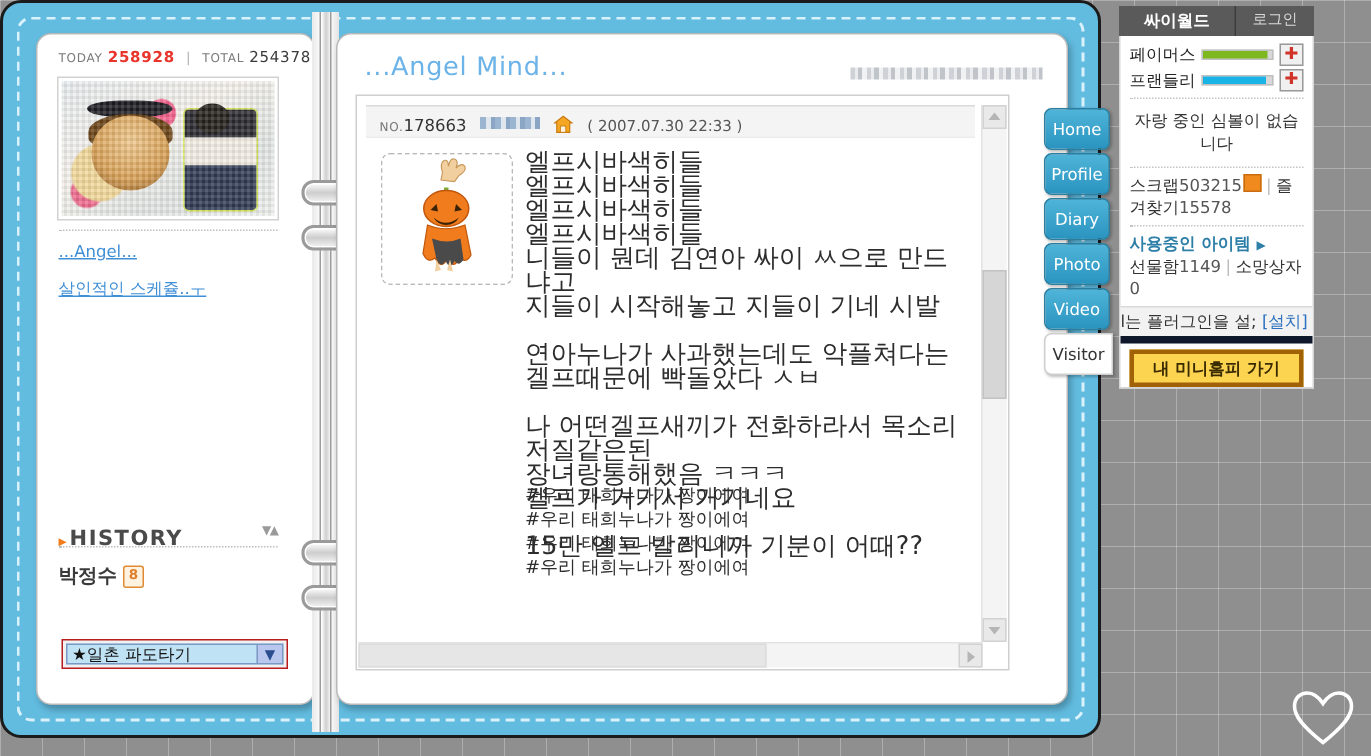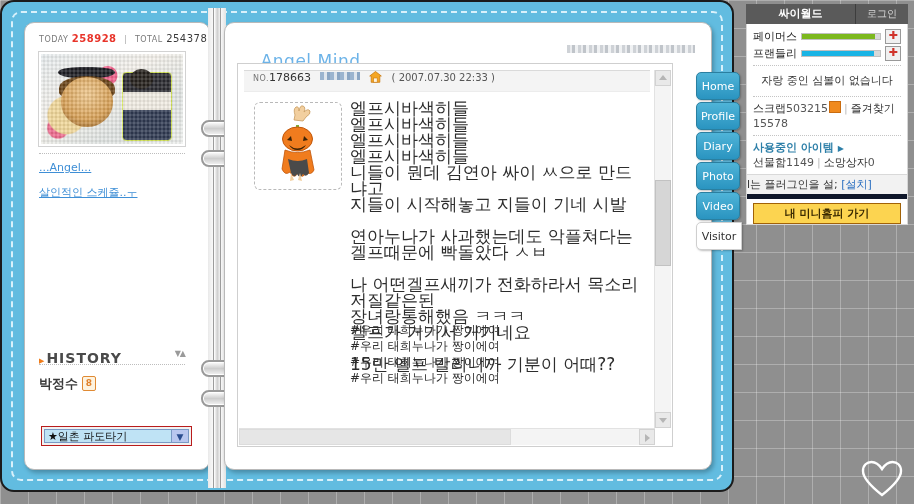"싸이월드" #cypanel { width: 162px -> 130px }
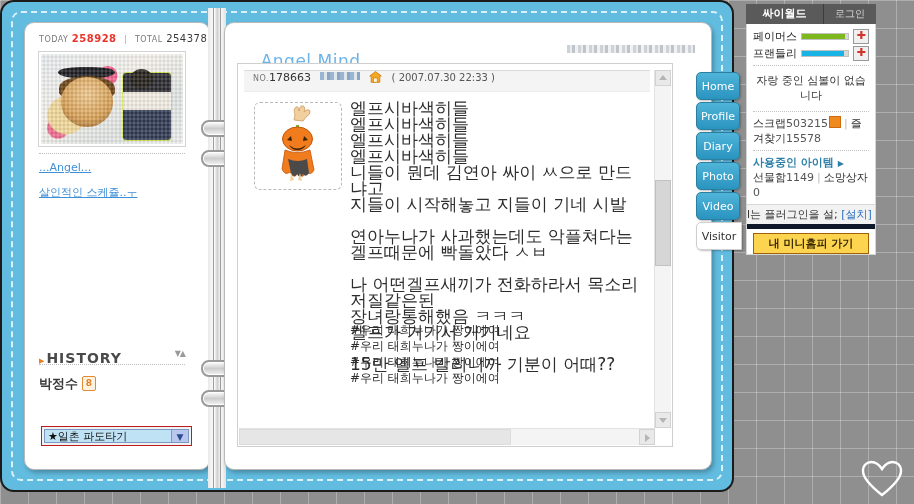"...Angel Mind..." #mind-title { top: 28px -> 12px }
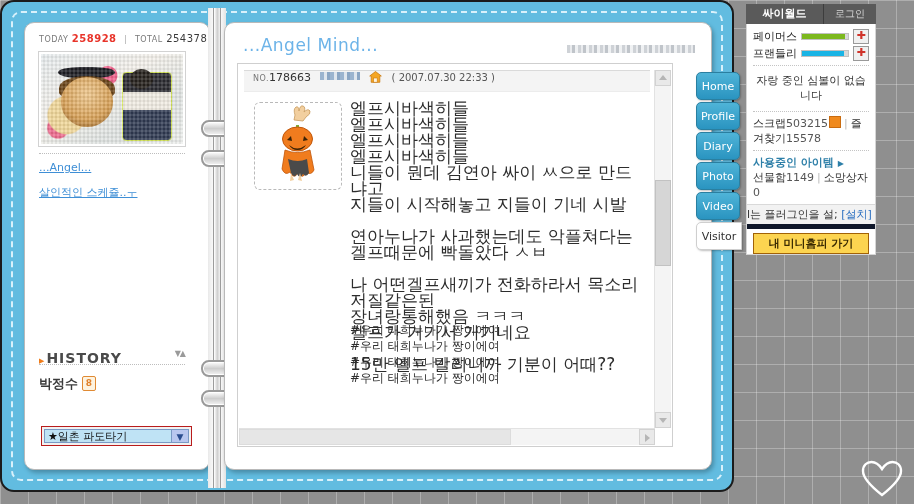"NO.178663 ( 2007.07.30 22:33 )" #post-head { line-height: 13px -> 26px }
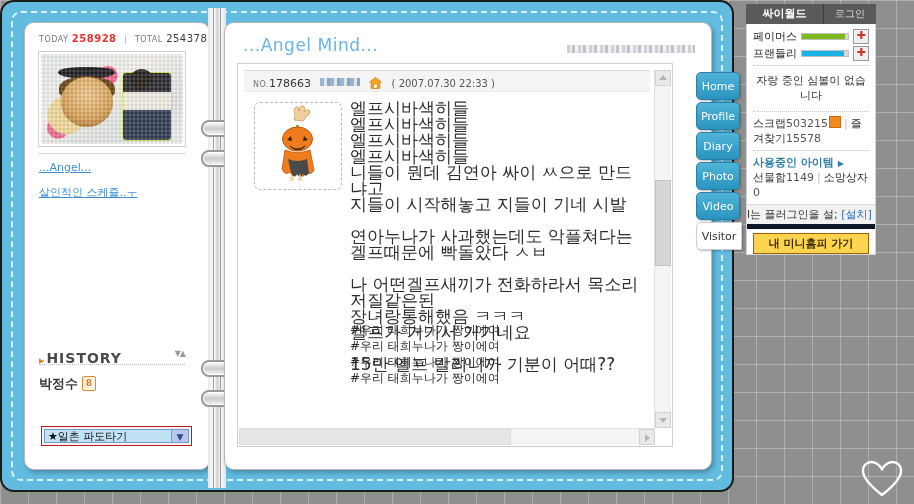"내 미니홈피 가기" #gohome { border: 1px solid #a16207 -> 3px solid #a16207 }
